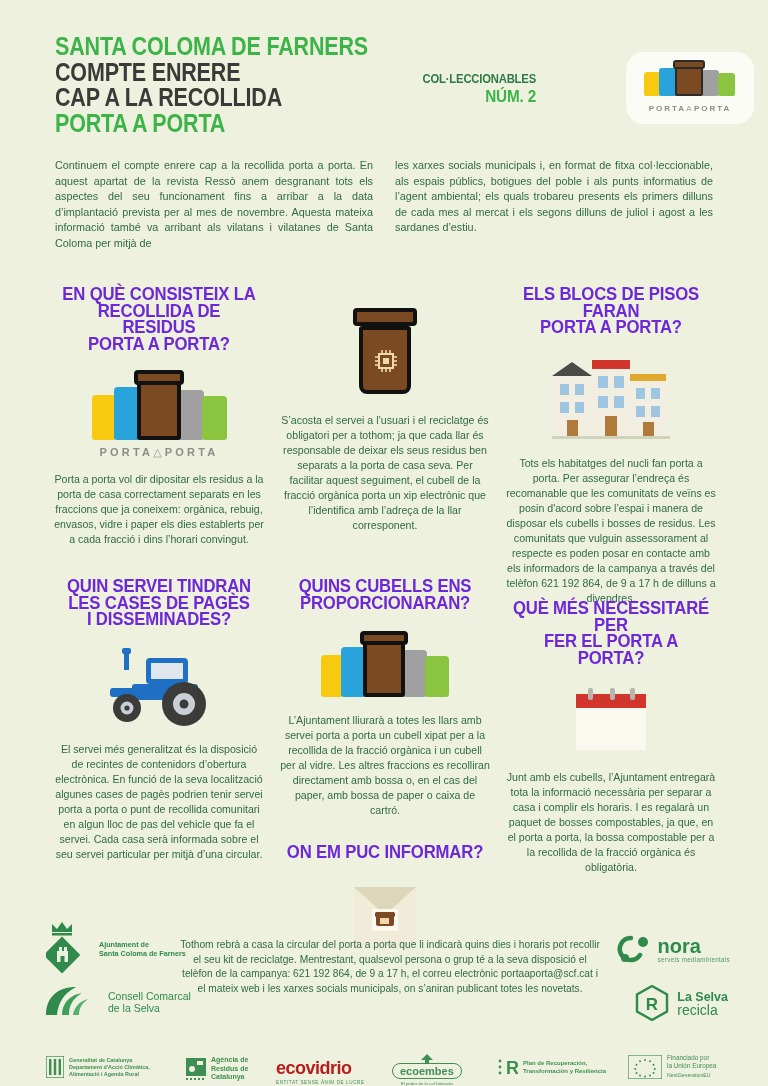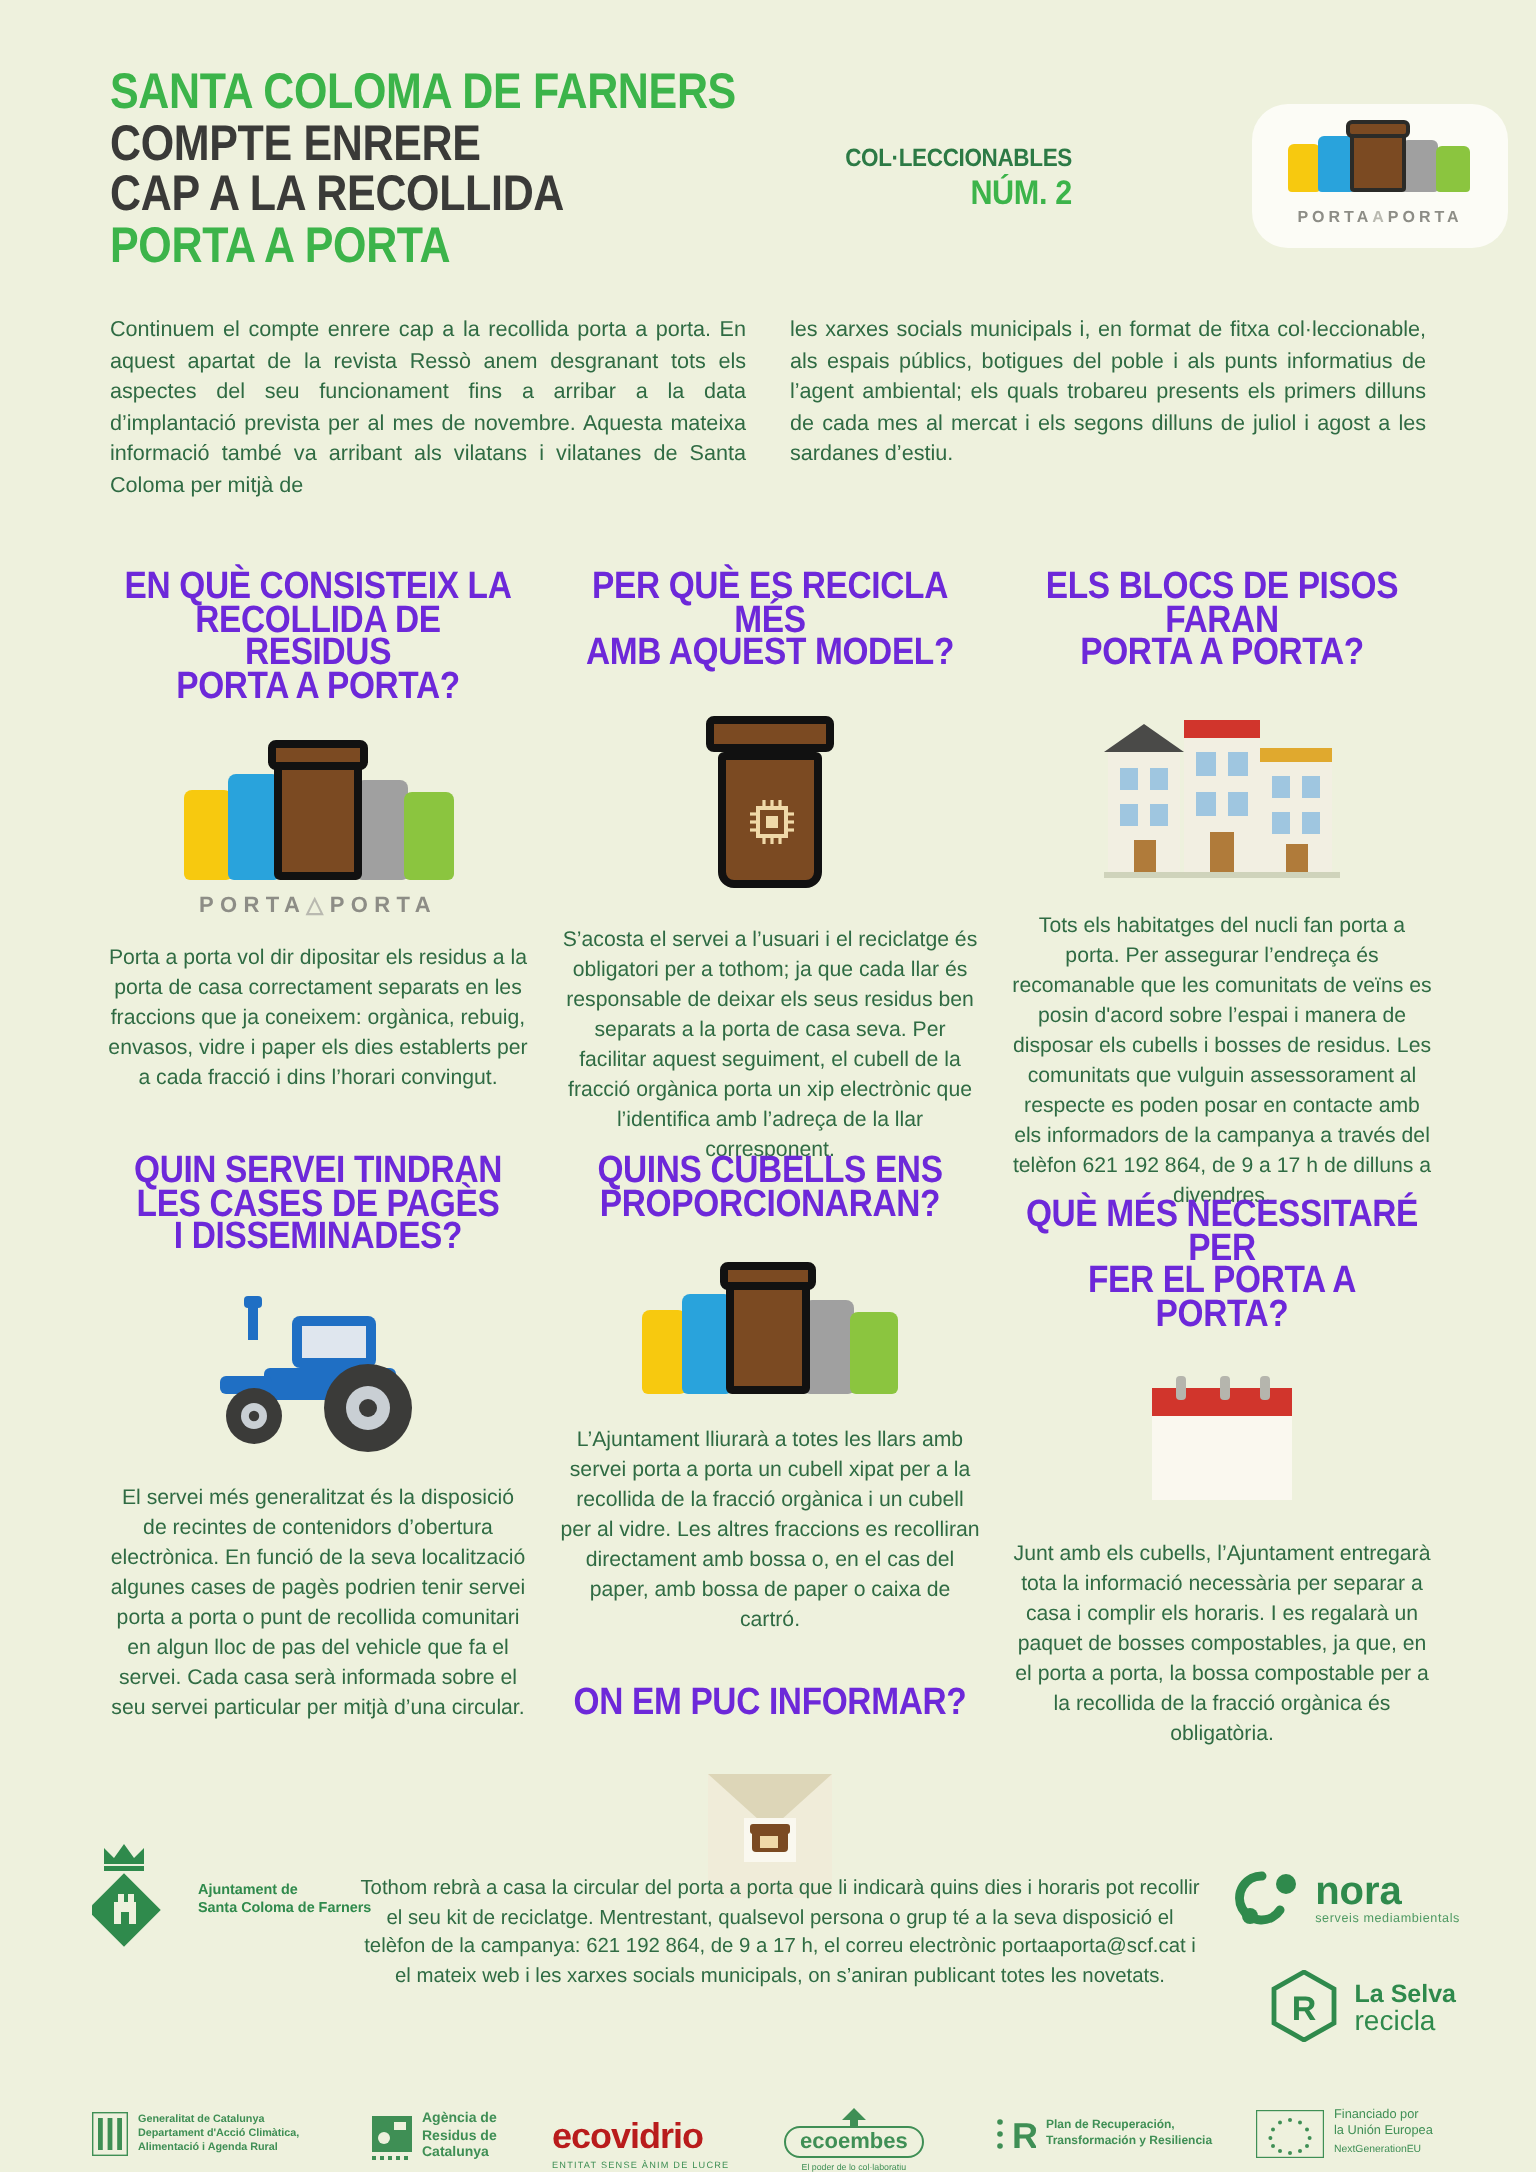"PER QUÈ ES RECICLA MÉS" h2.sec { html: <h2> <span>PER QUÈ ES RECICLA MÉS</span> <span>AMB AQUEST MODEL?</span> </h2> -> none }
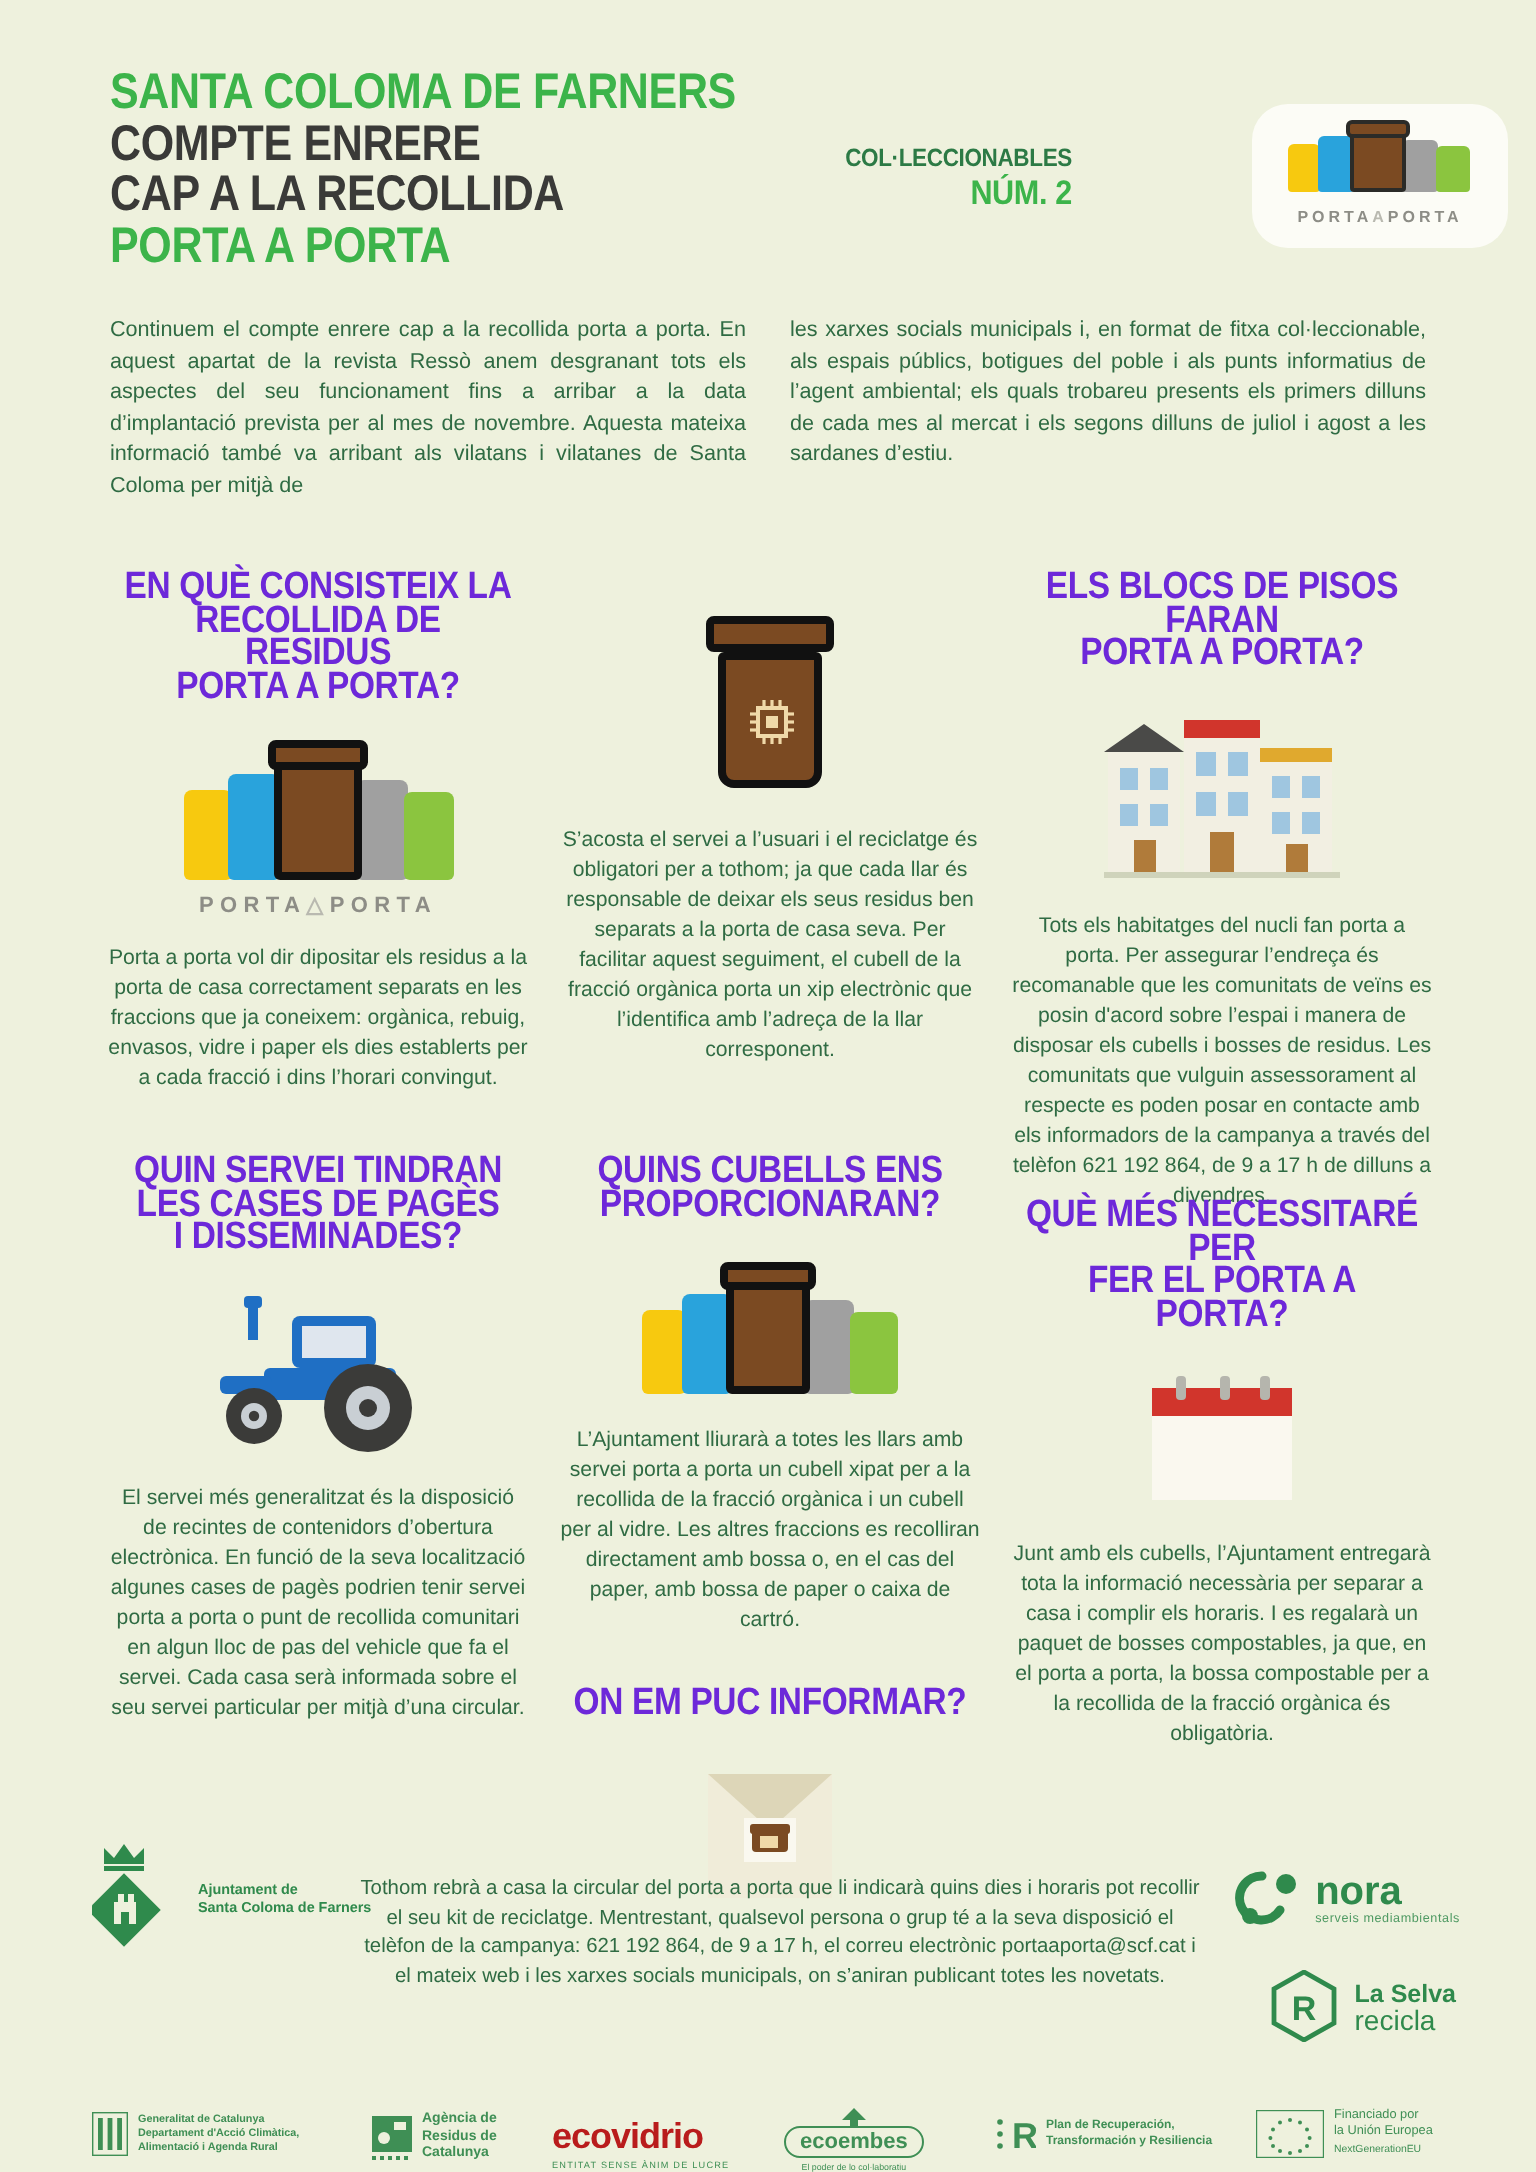"Consell Comarcal" div.logo-ccs { html: none -> <div> <svg> <path></path> <path></path> <path></path> </svg> <div> <div>Consell Comarcal</div> <div>de la Selva</div> </div> </div> }
